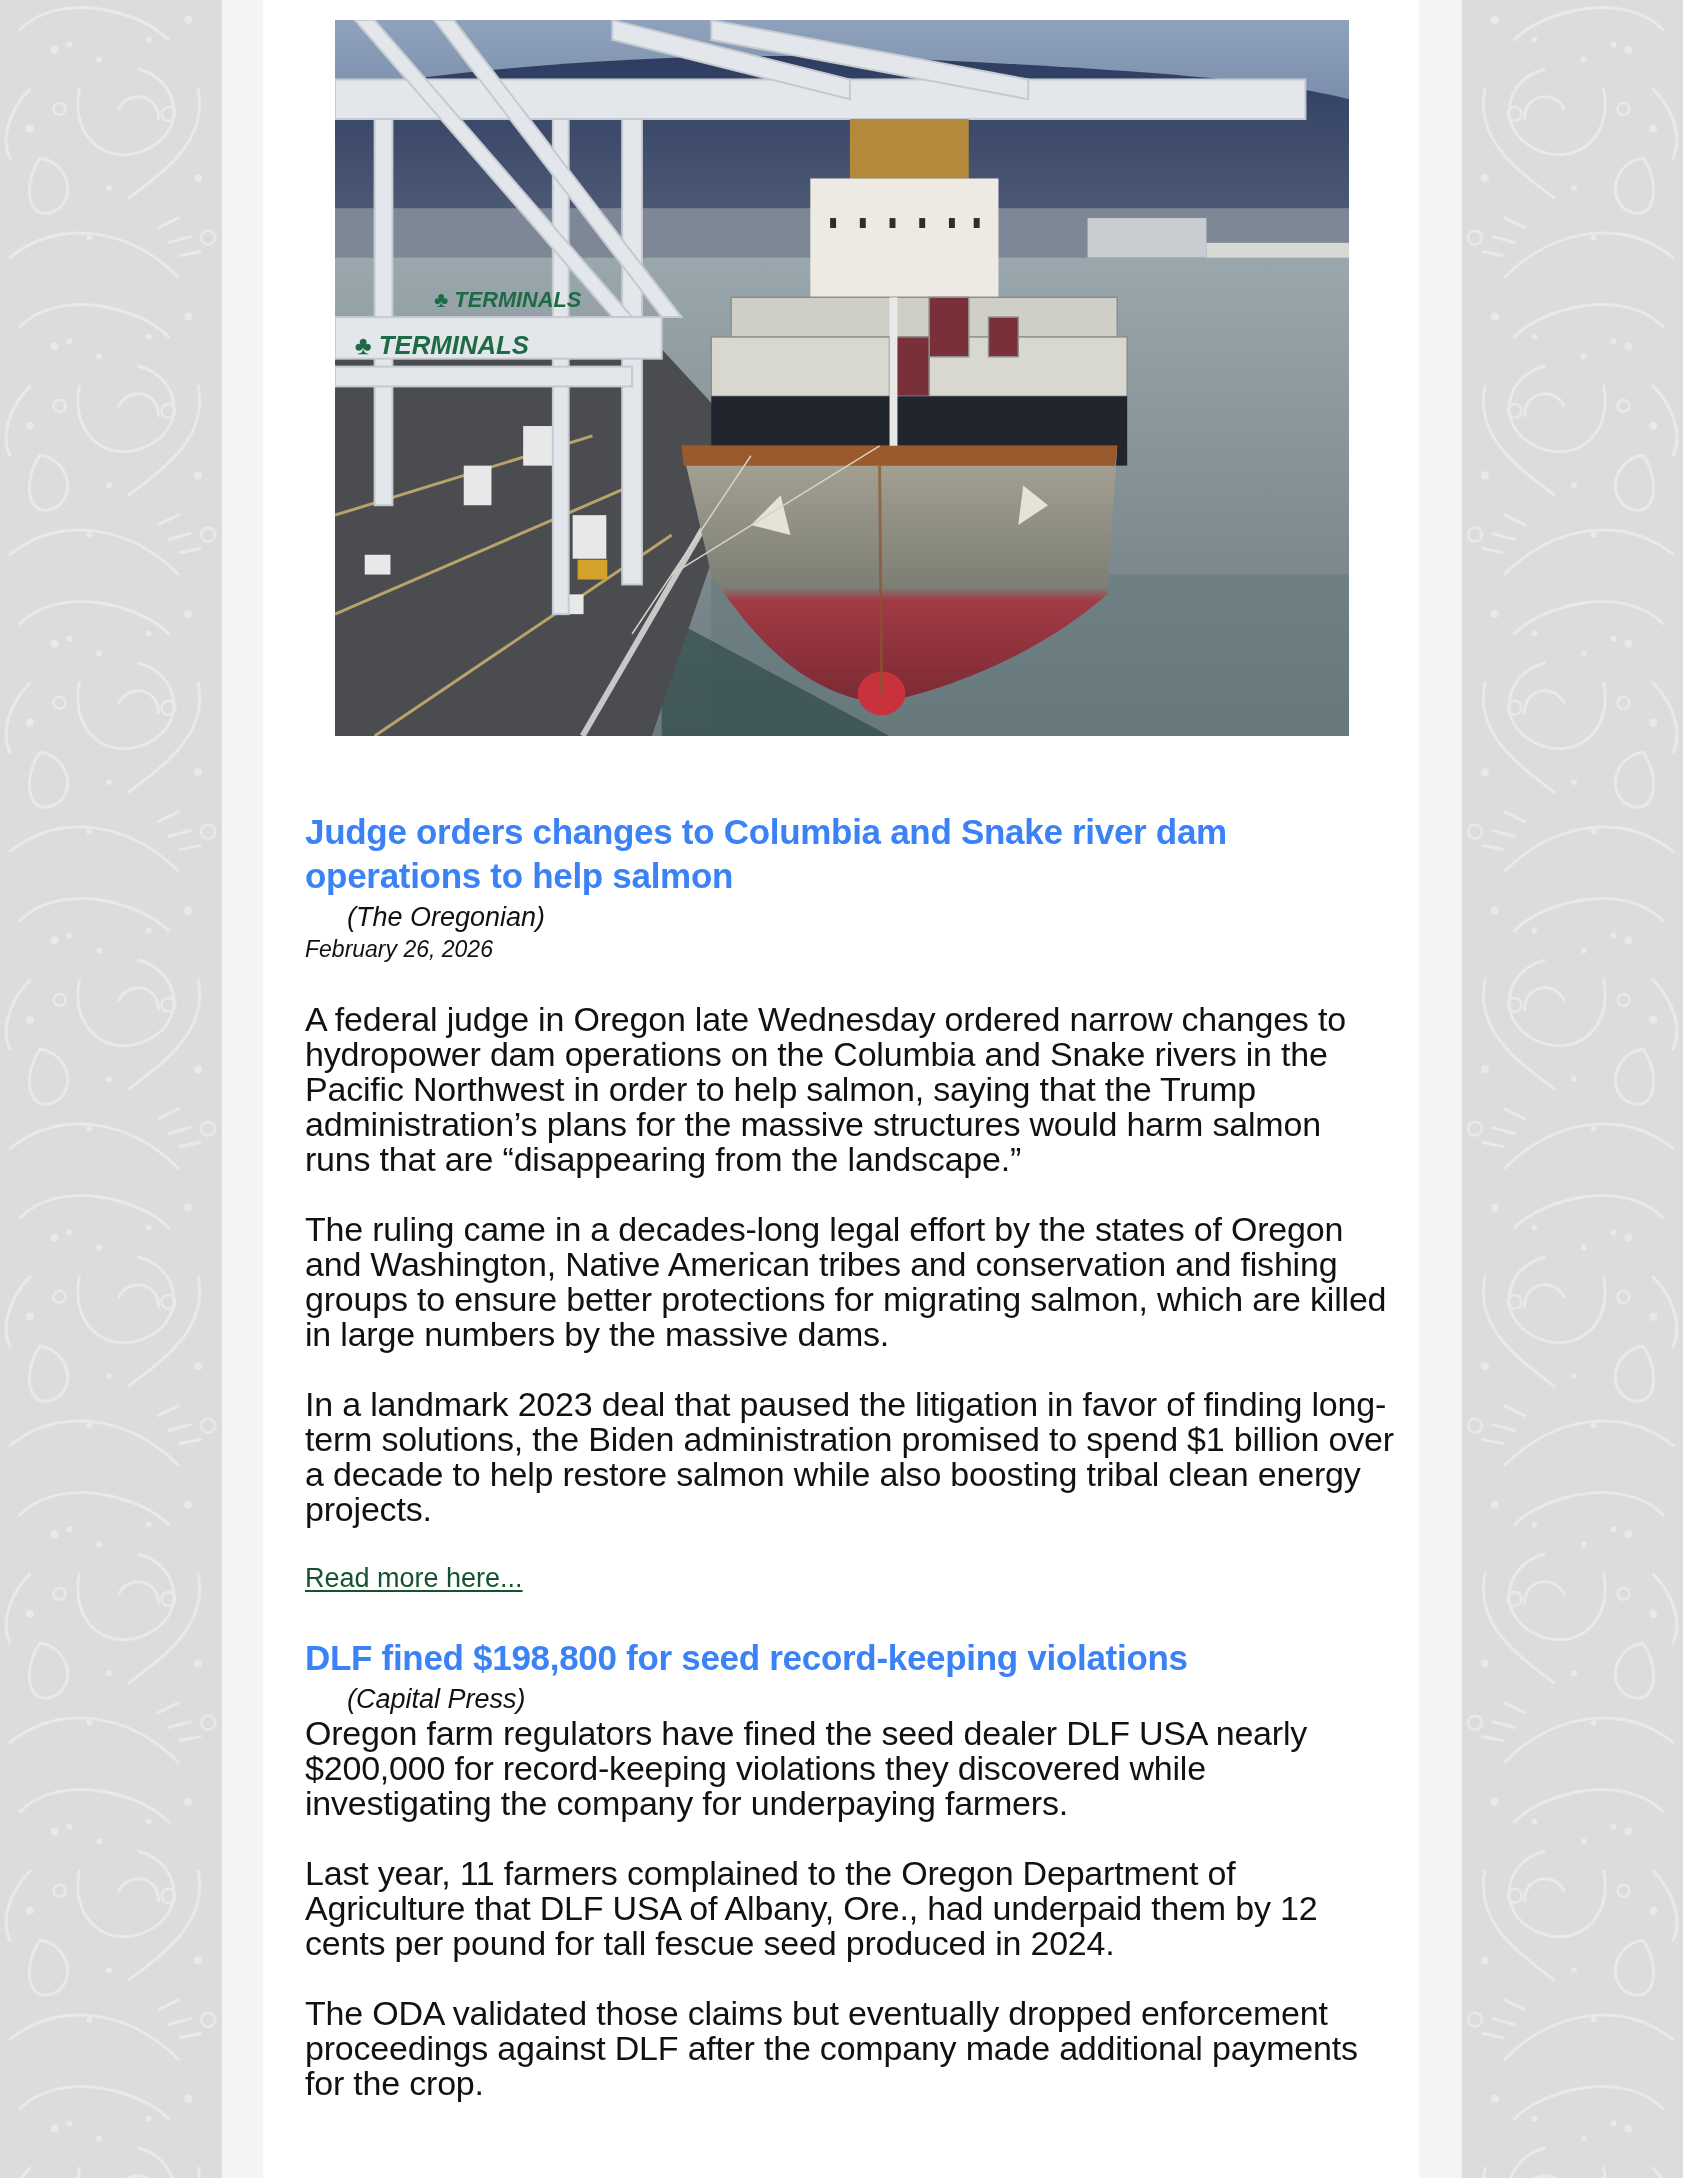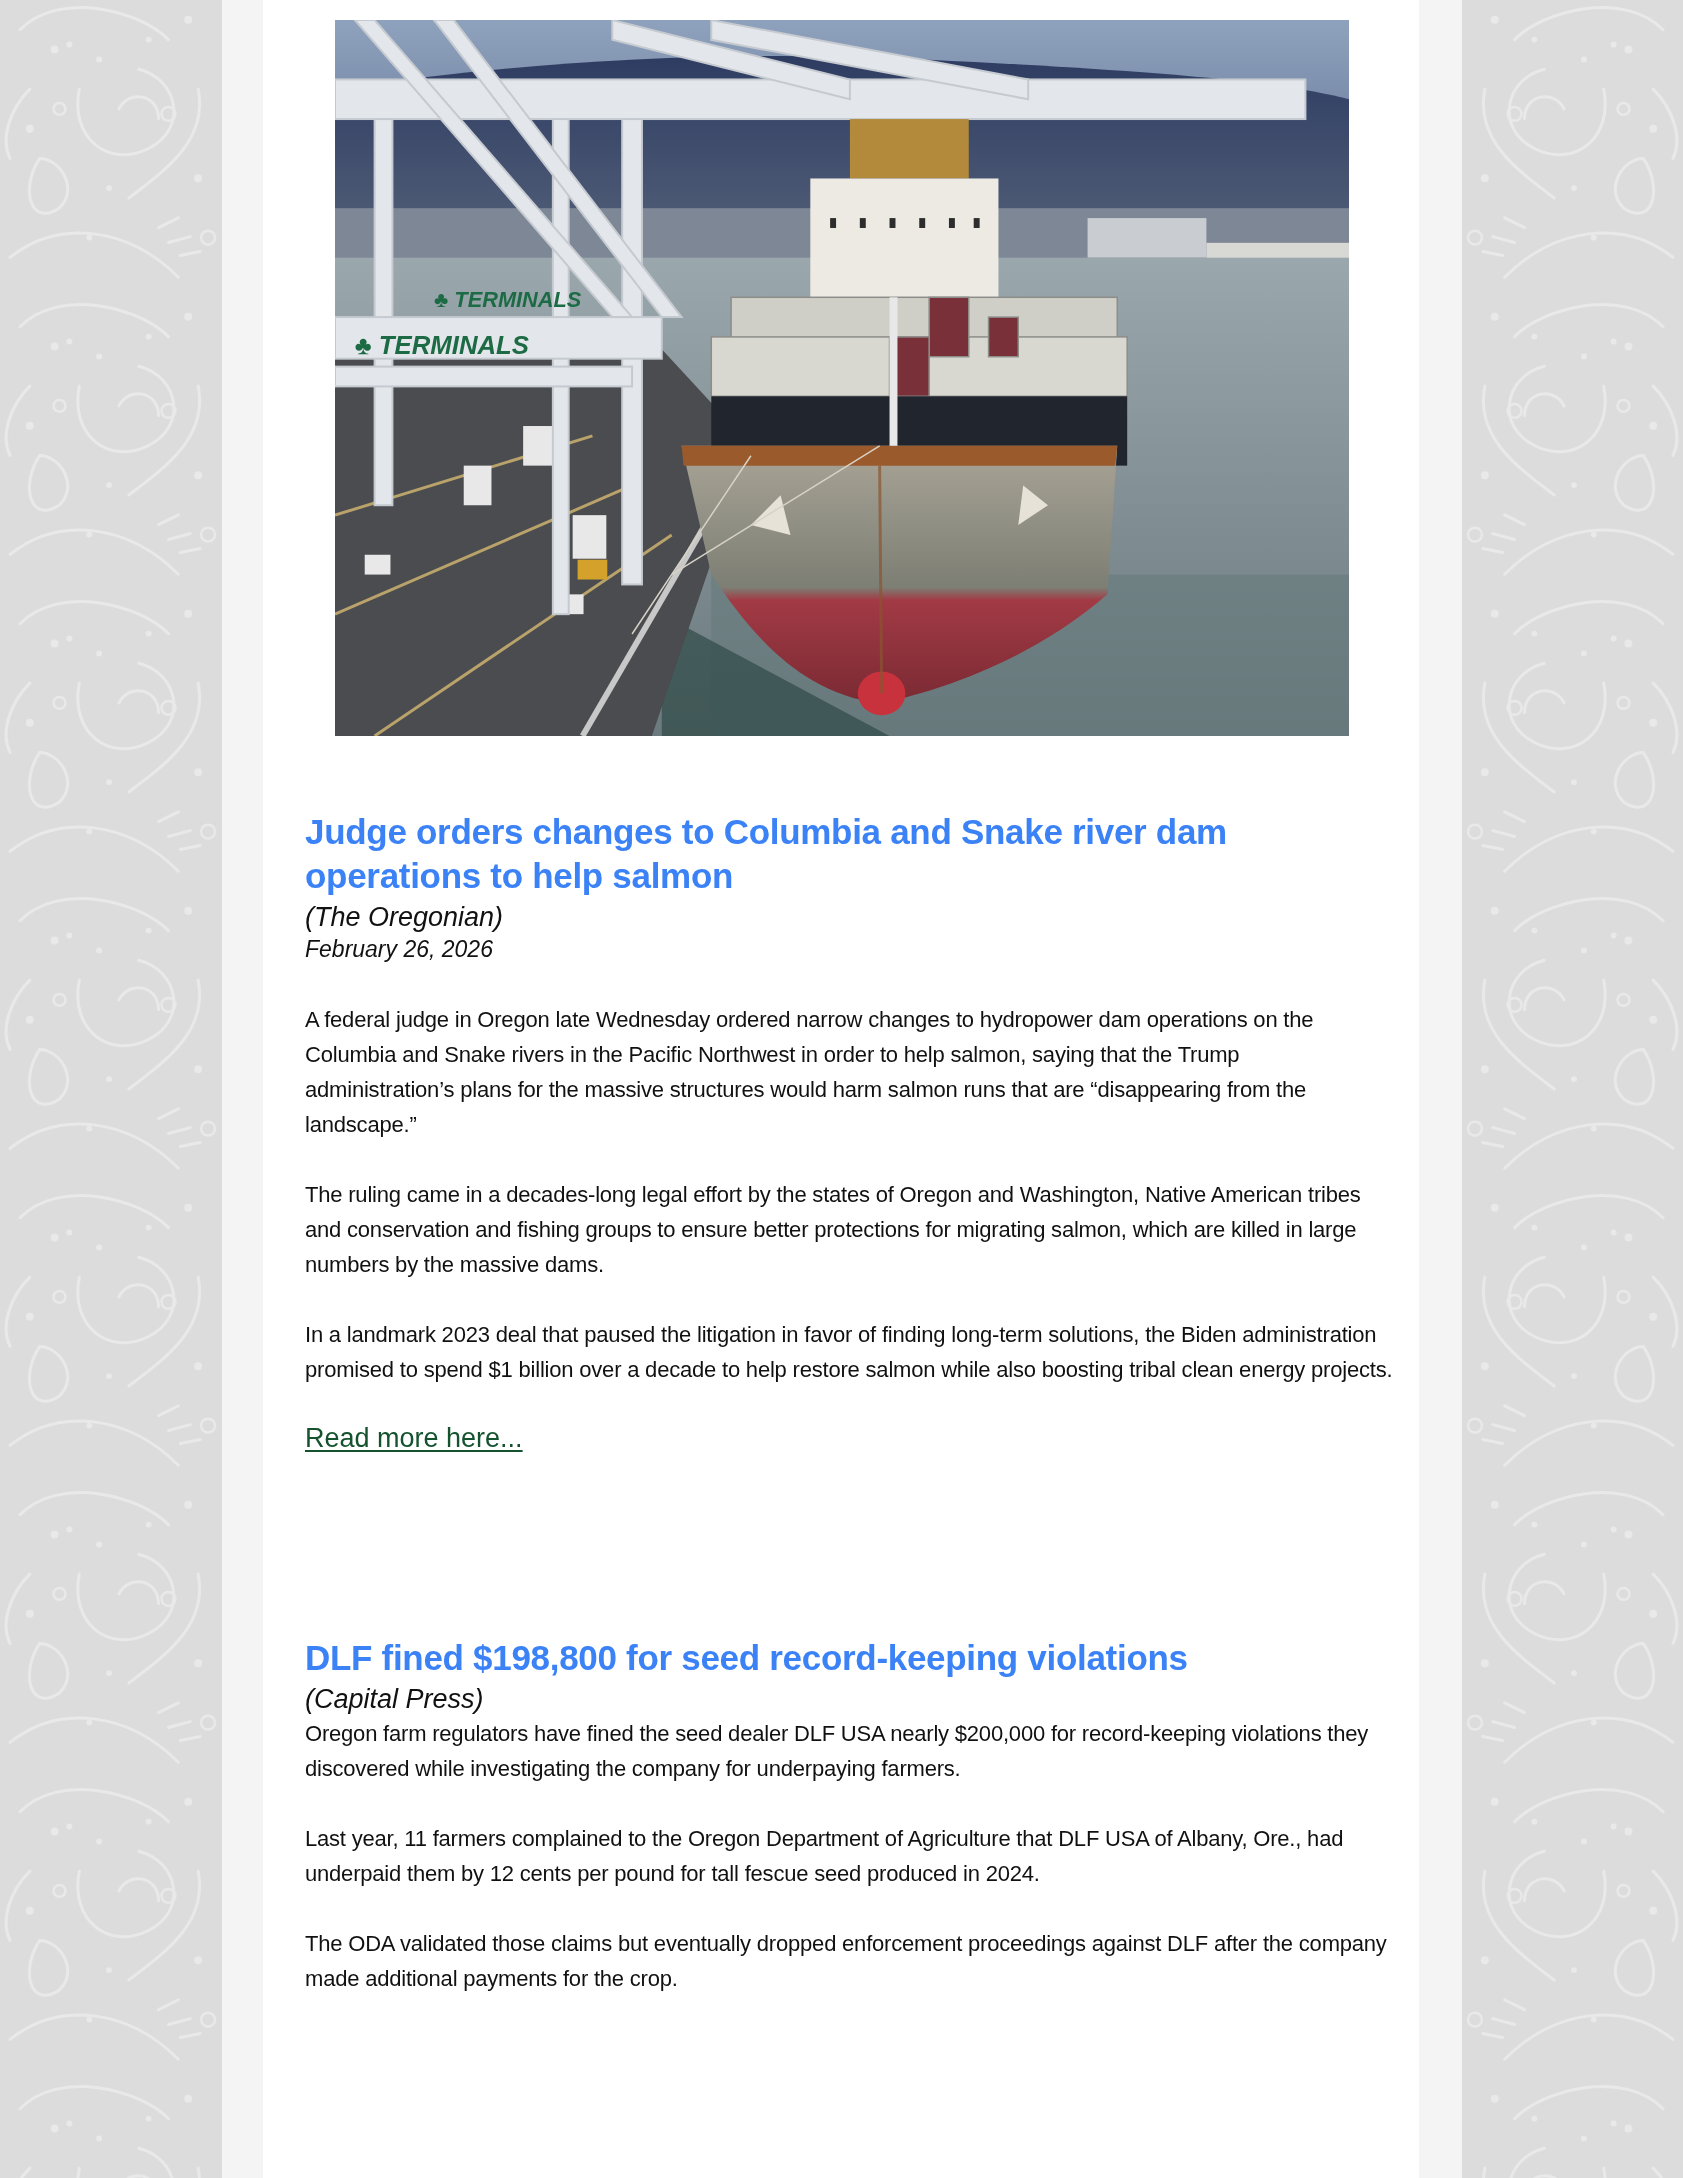"(The Oregonian)" .article .source { margin-left: none -> 42px }
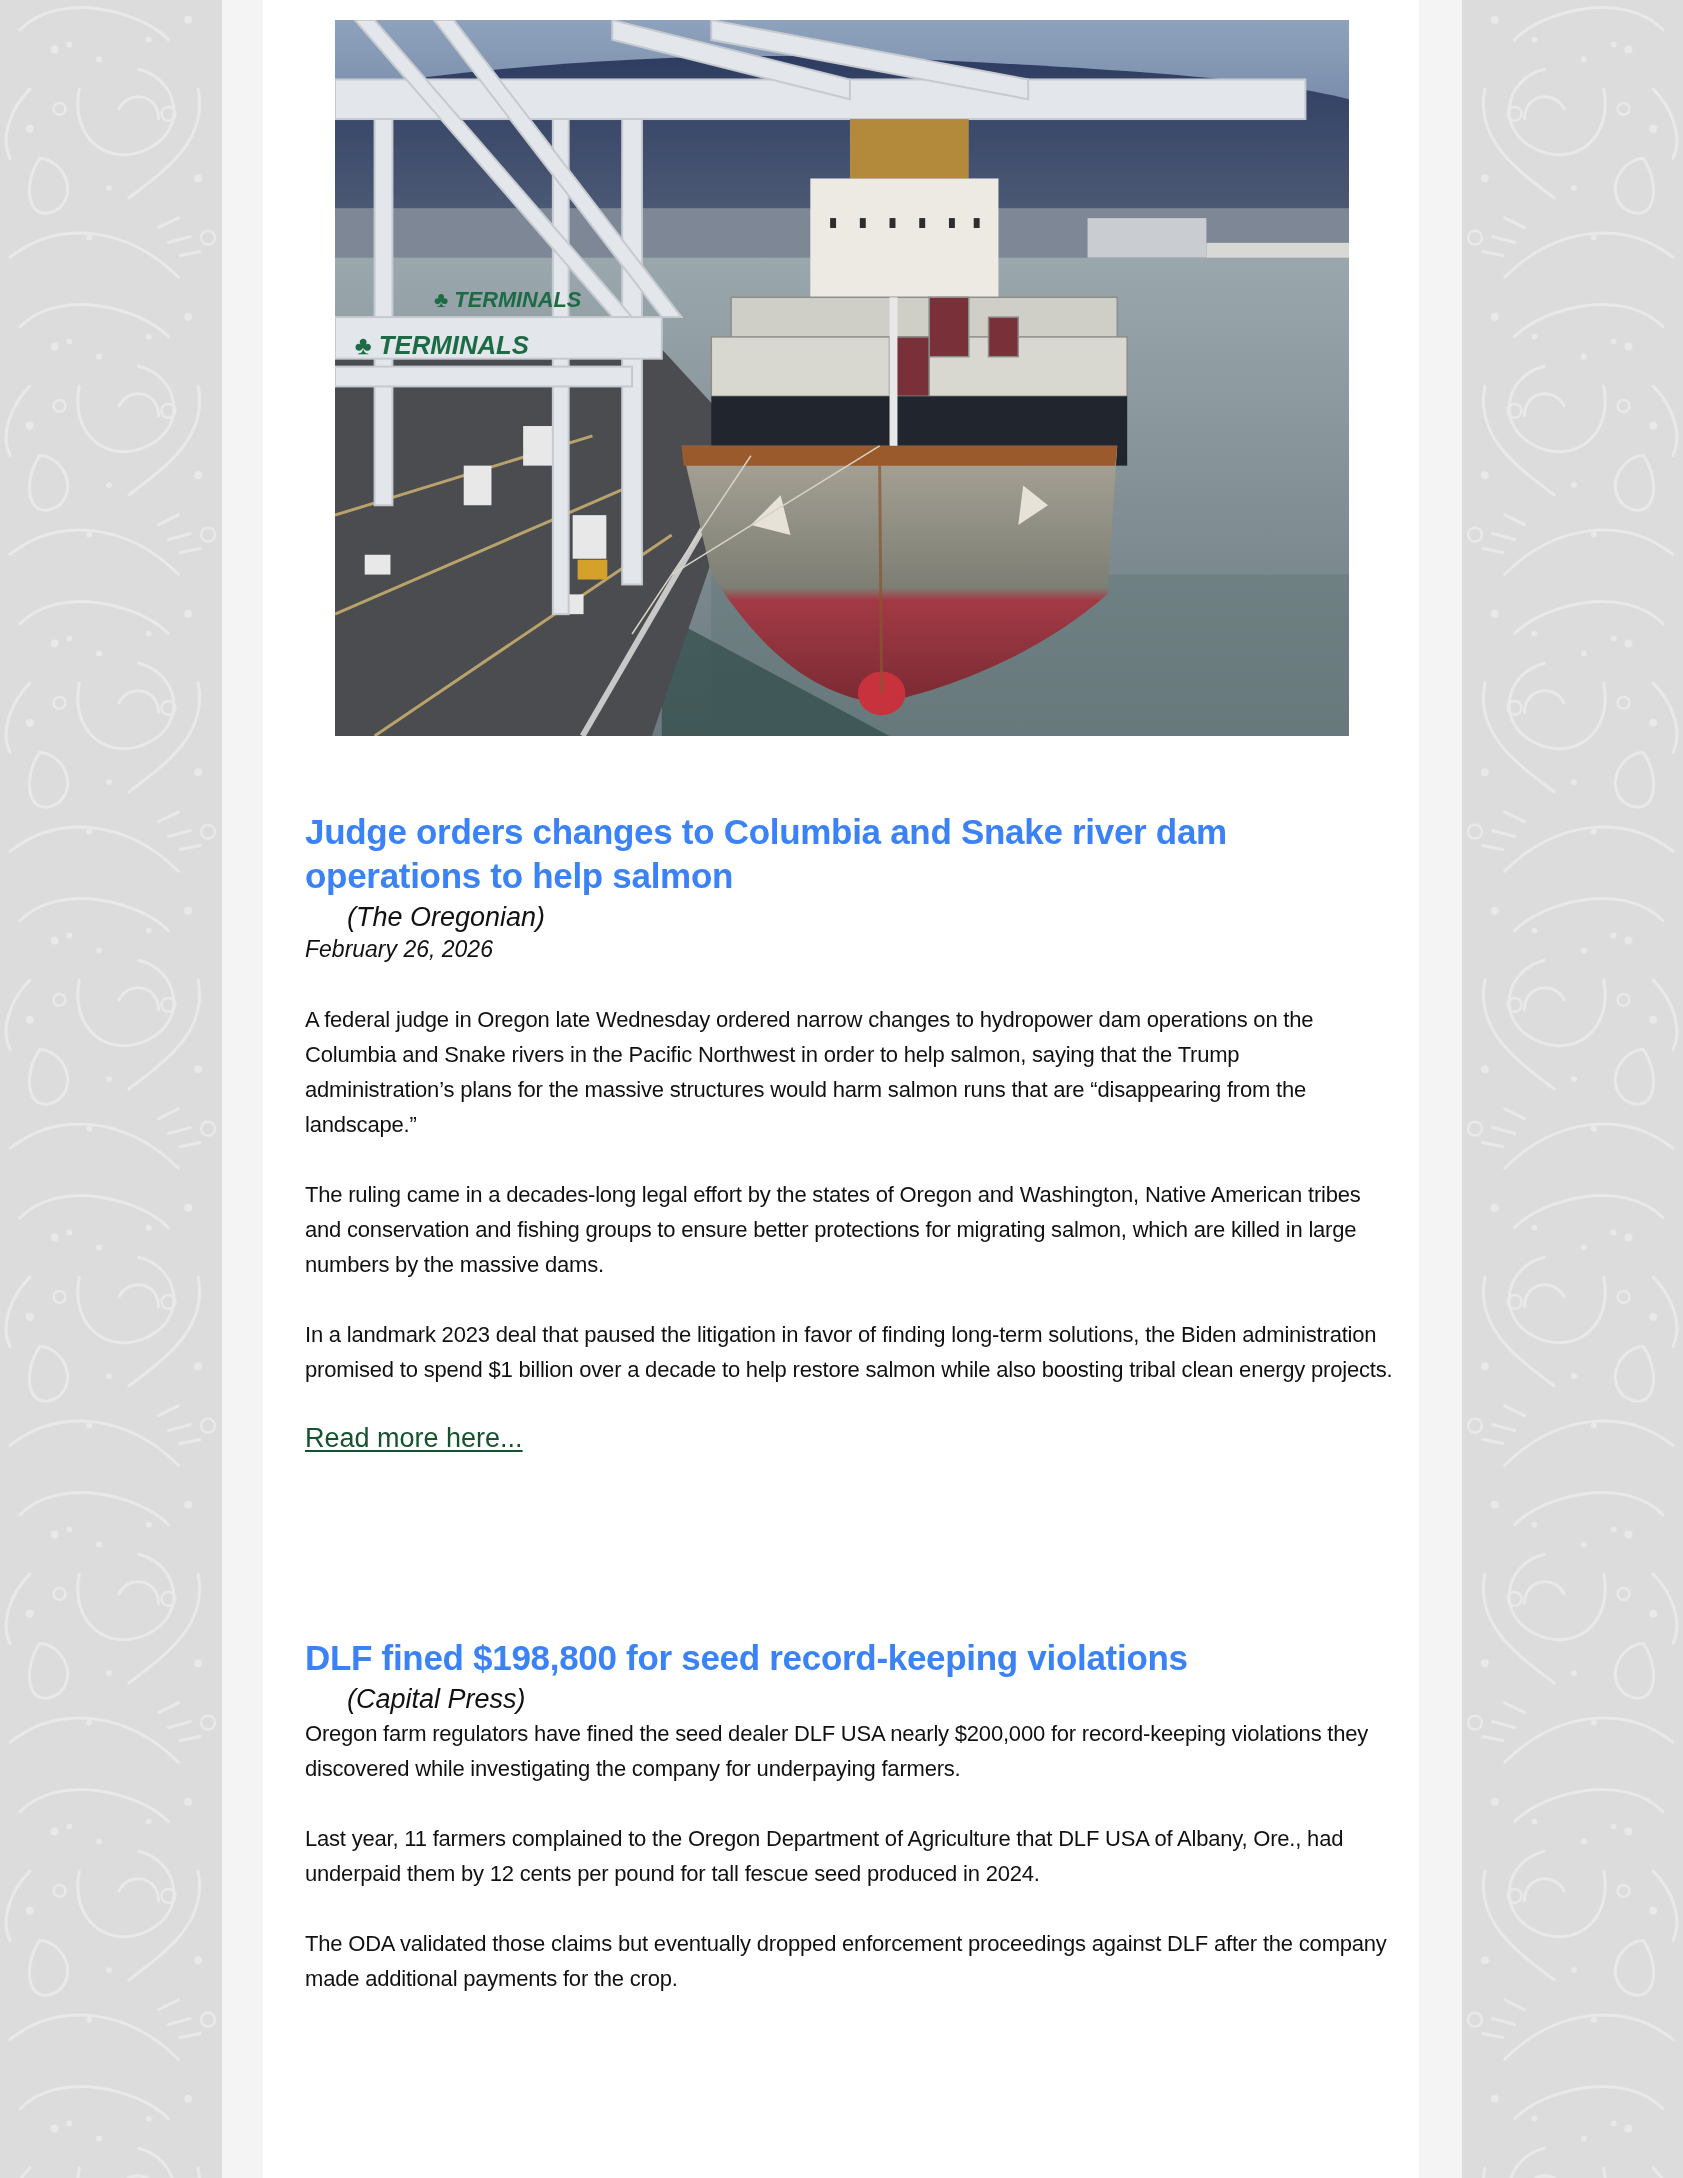"A federal judge in Oregon" .article p { font-size: 22px -> 34px }
